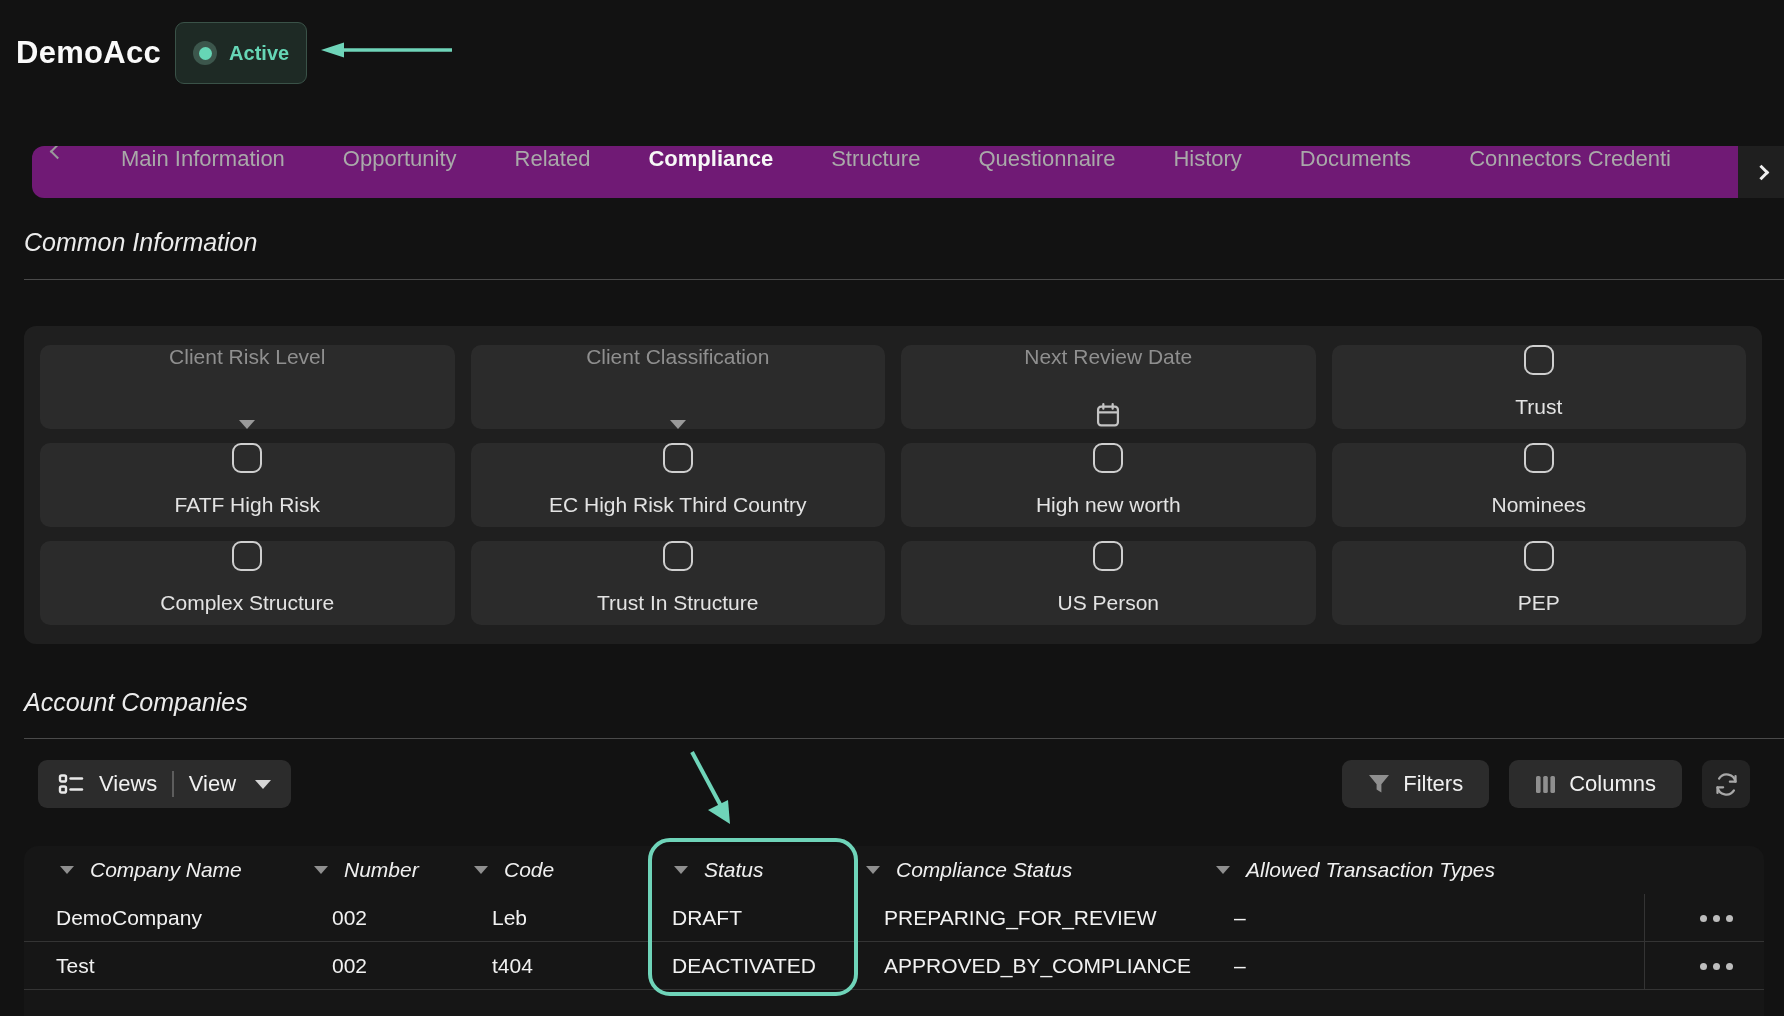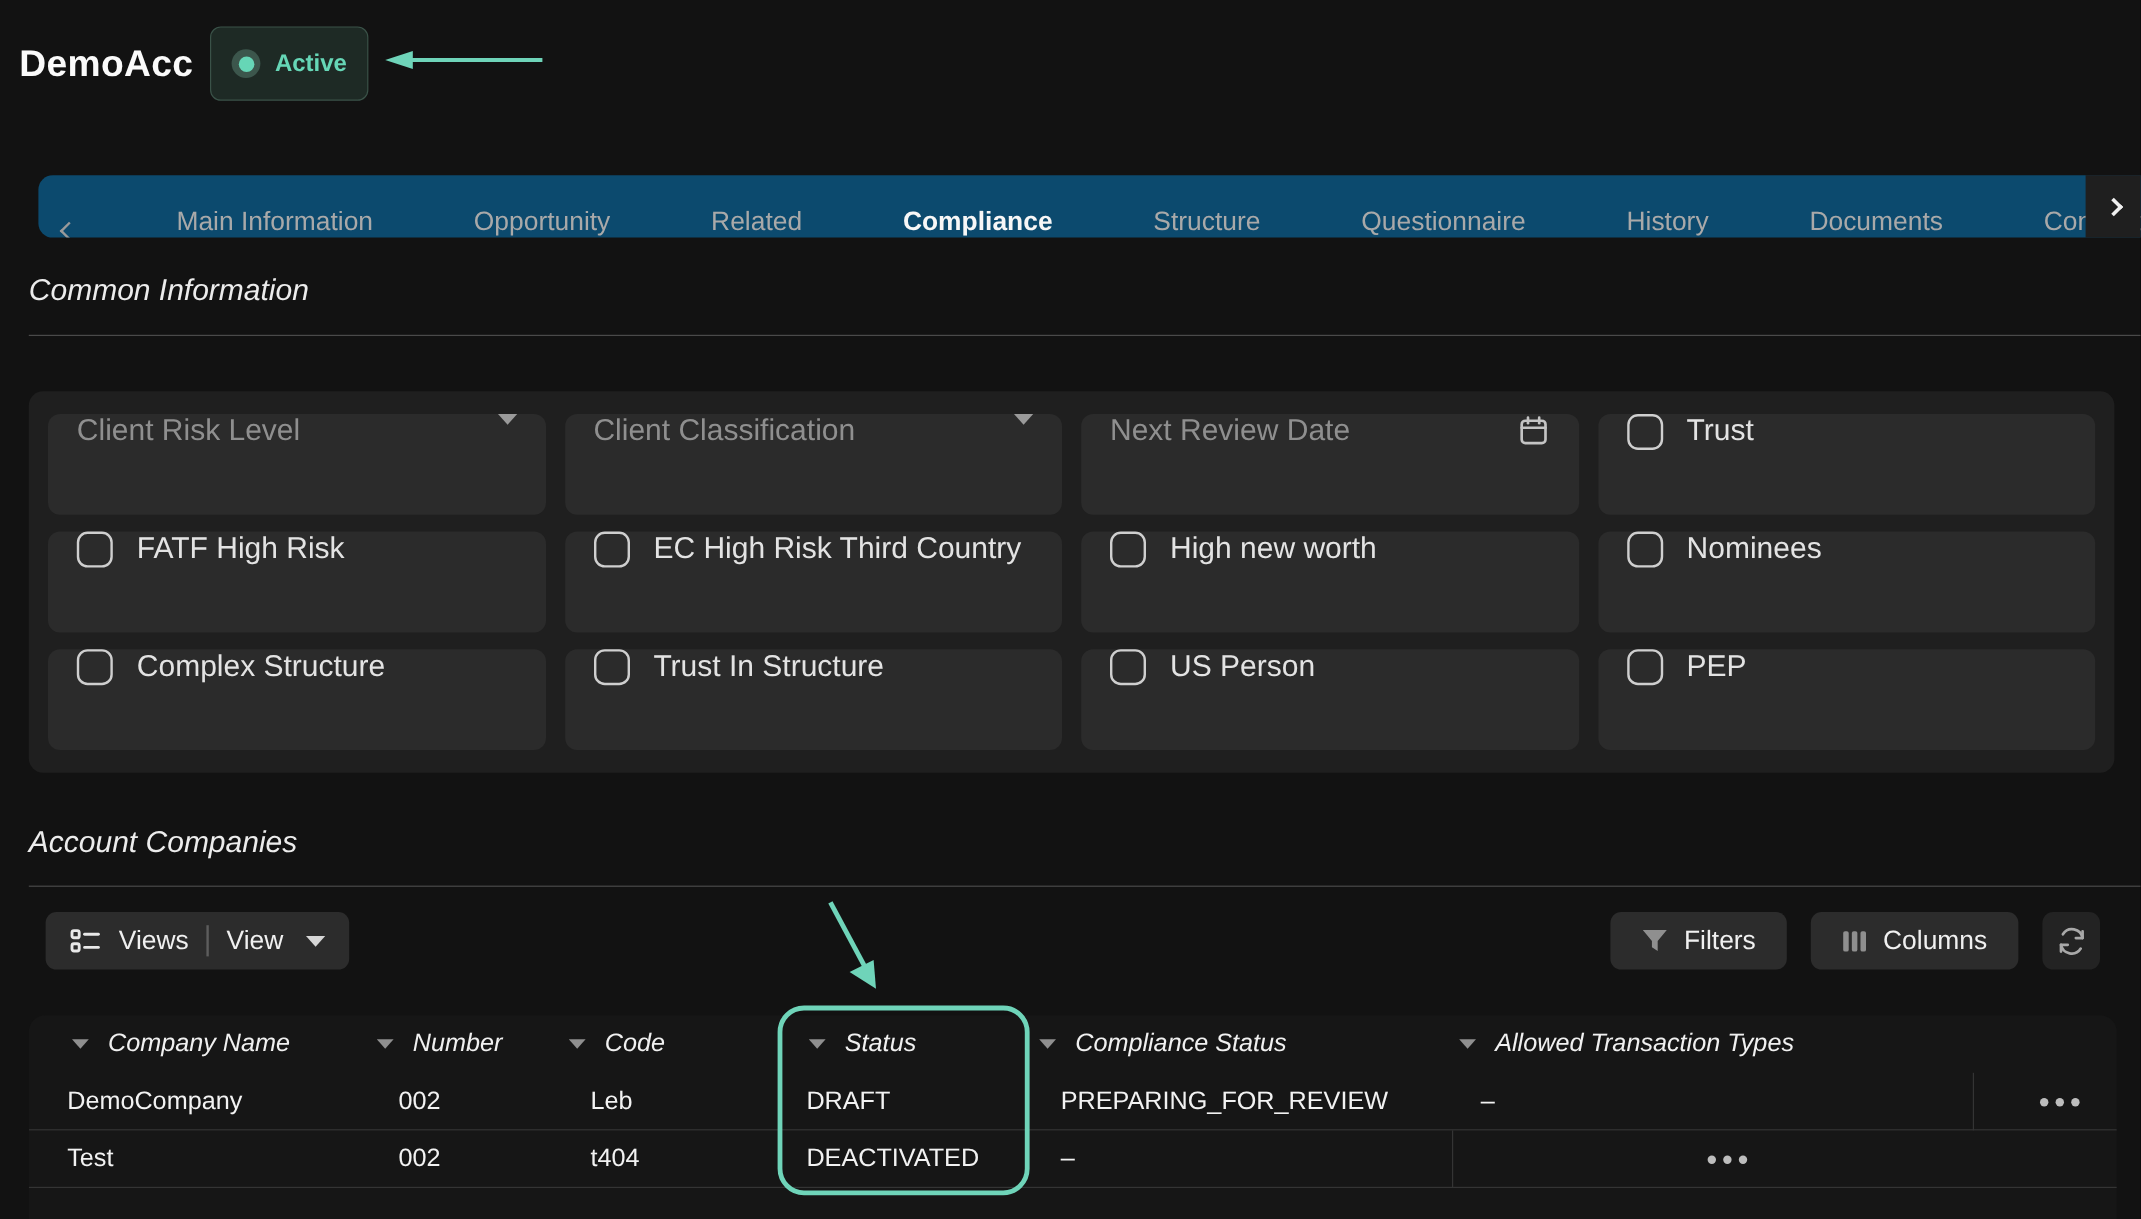"Main Information" .tab-bar { align-items: flex-end -> flex-start; background: #0c4a6e -> #701a75; gap: 84px -> 58px }
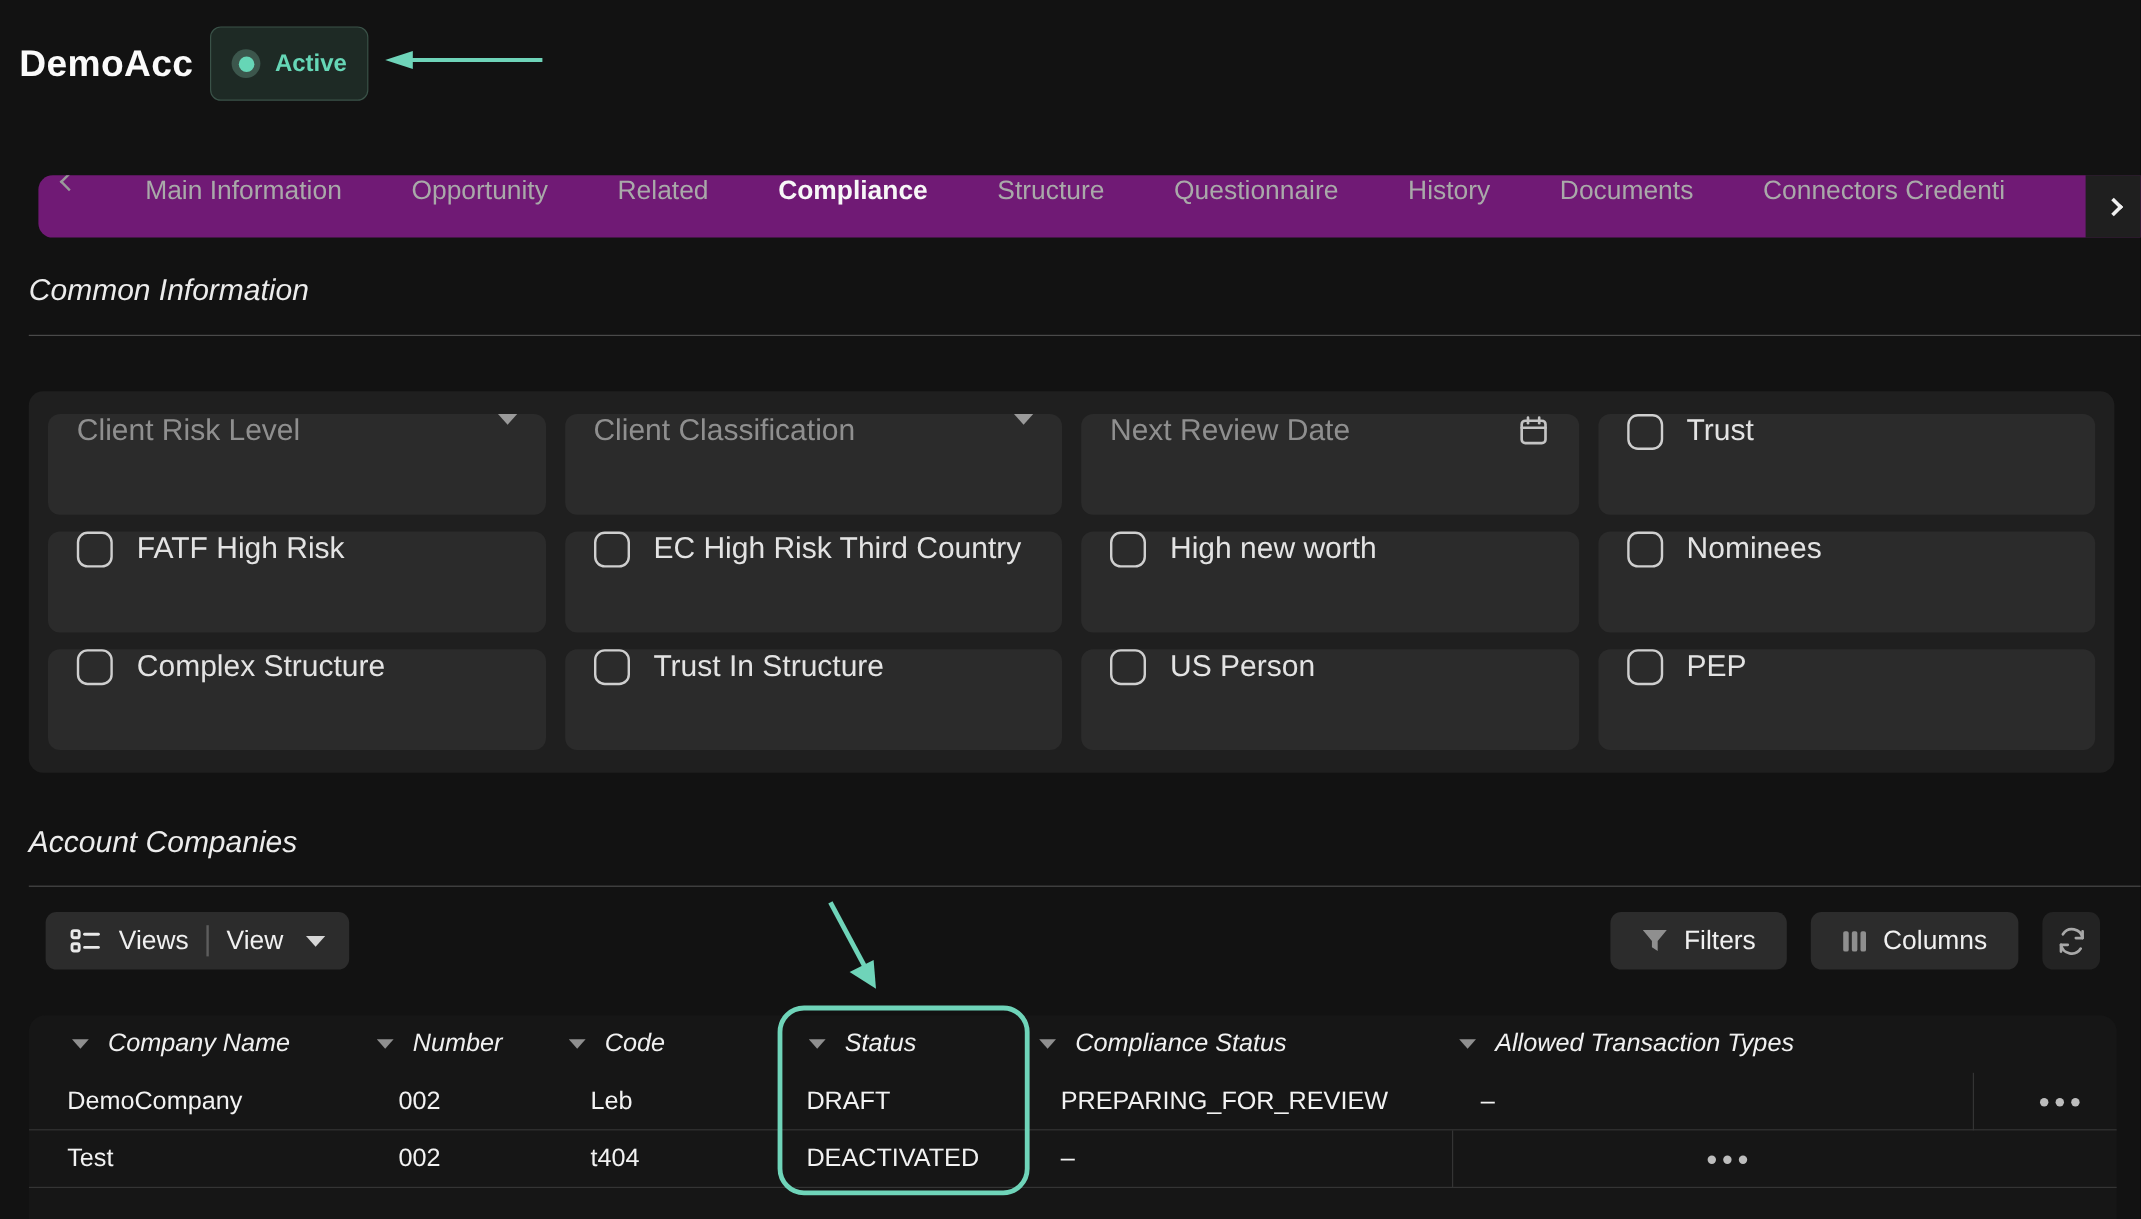"Client Risk Level" .field { align-items: none -> center; flex-direction: none -> column; font-size: 25px -> 21px }
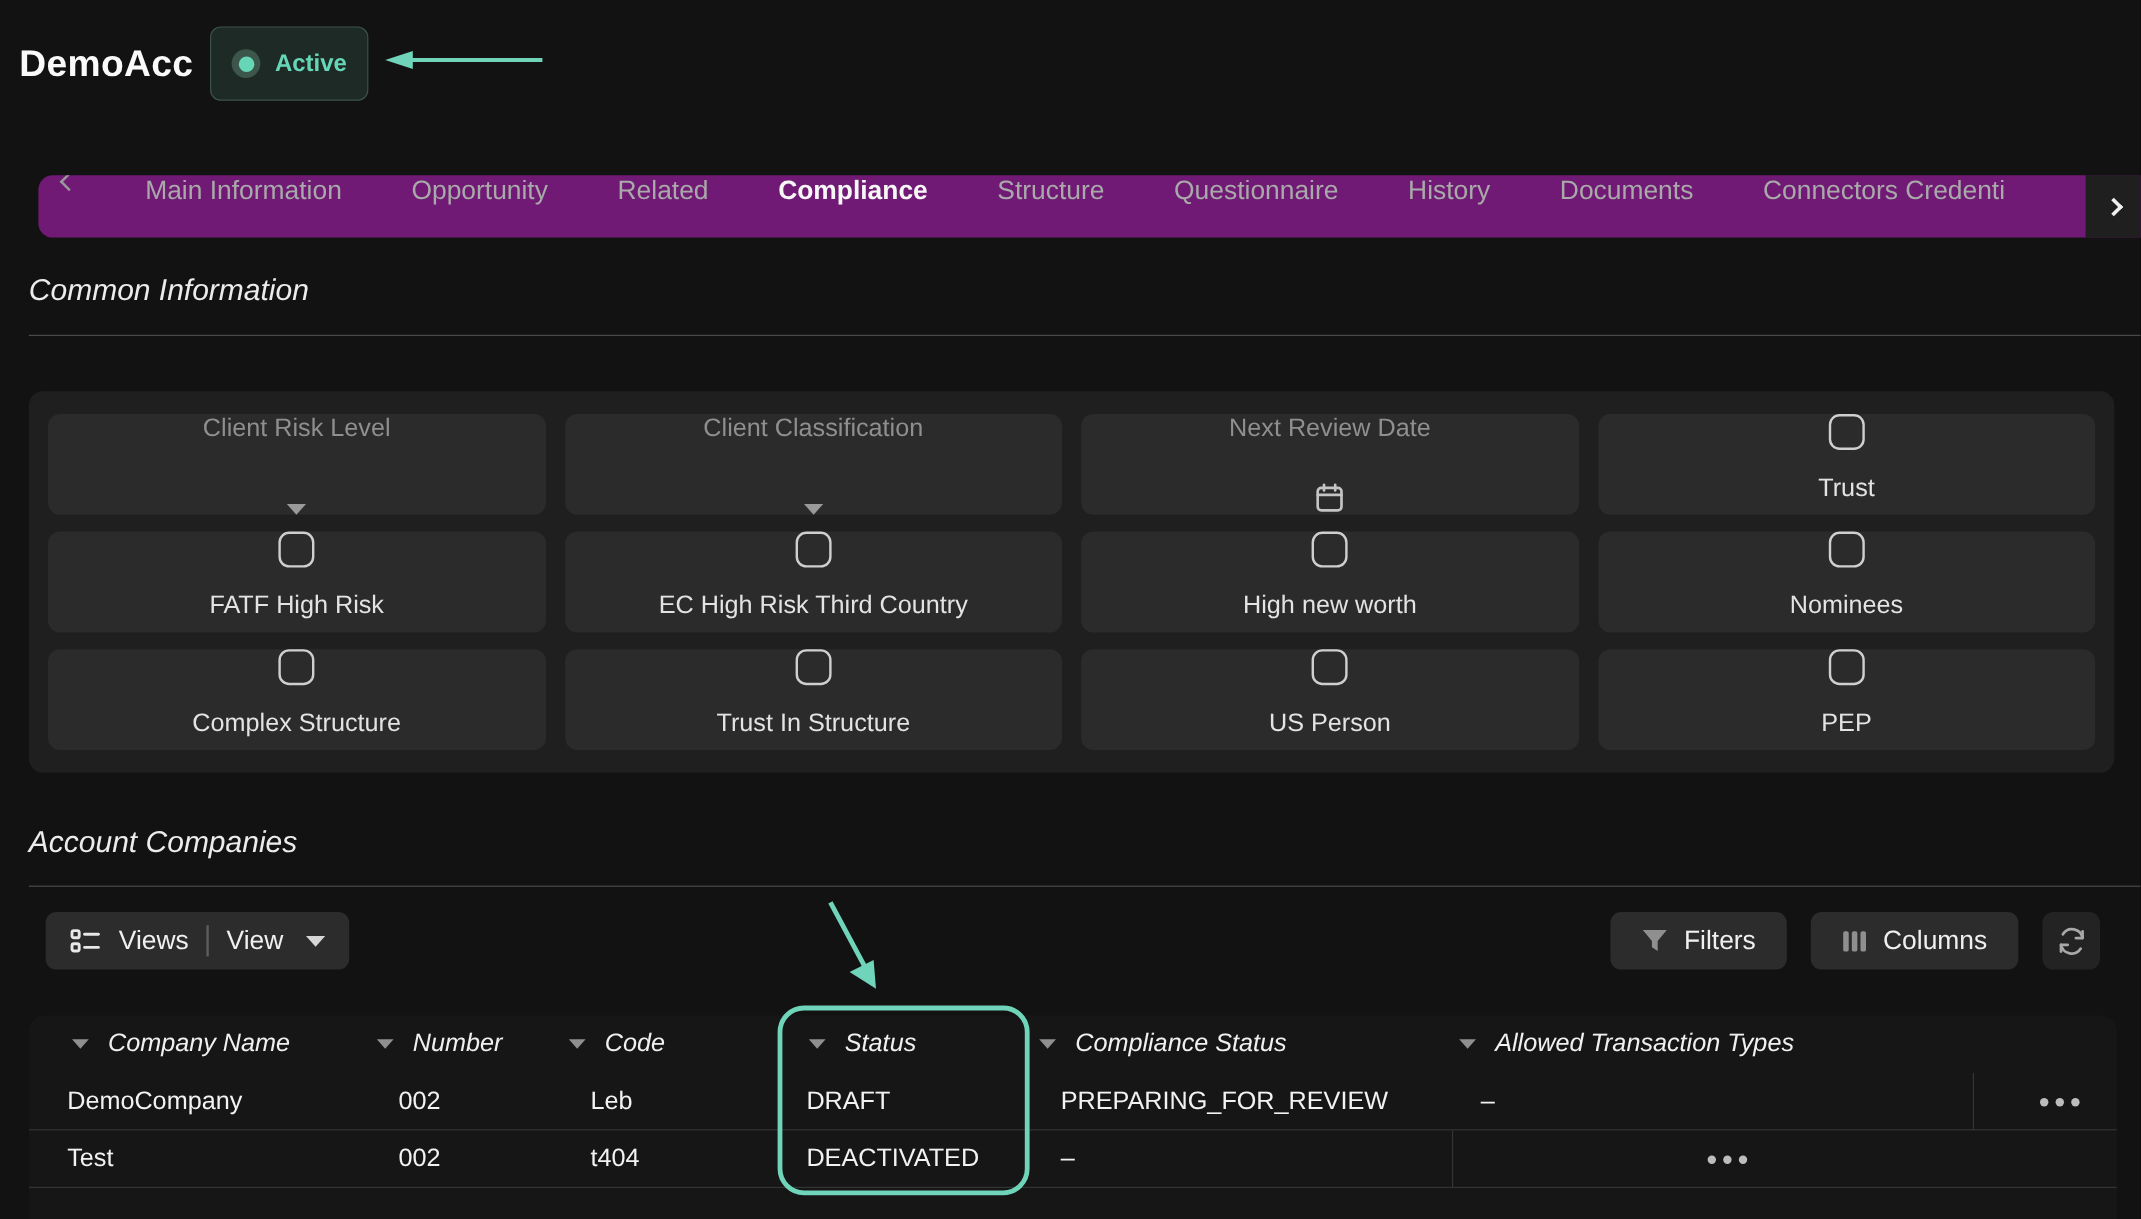"APPROVED_BY_COMPLIANCE" div.td { html: none -> <div>APPROVED_BY_COMPLIANCE</div> }
